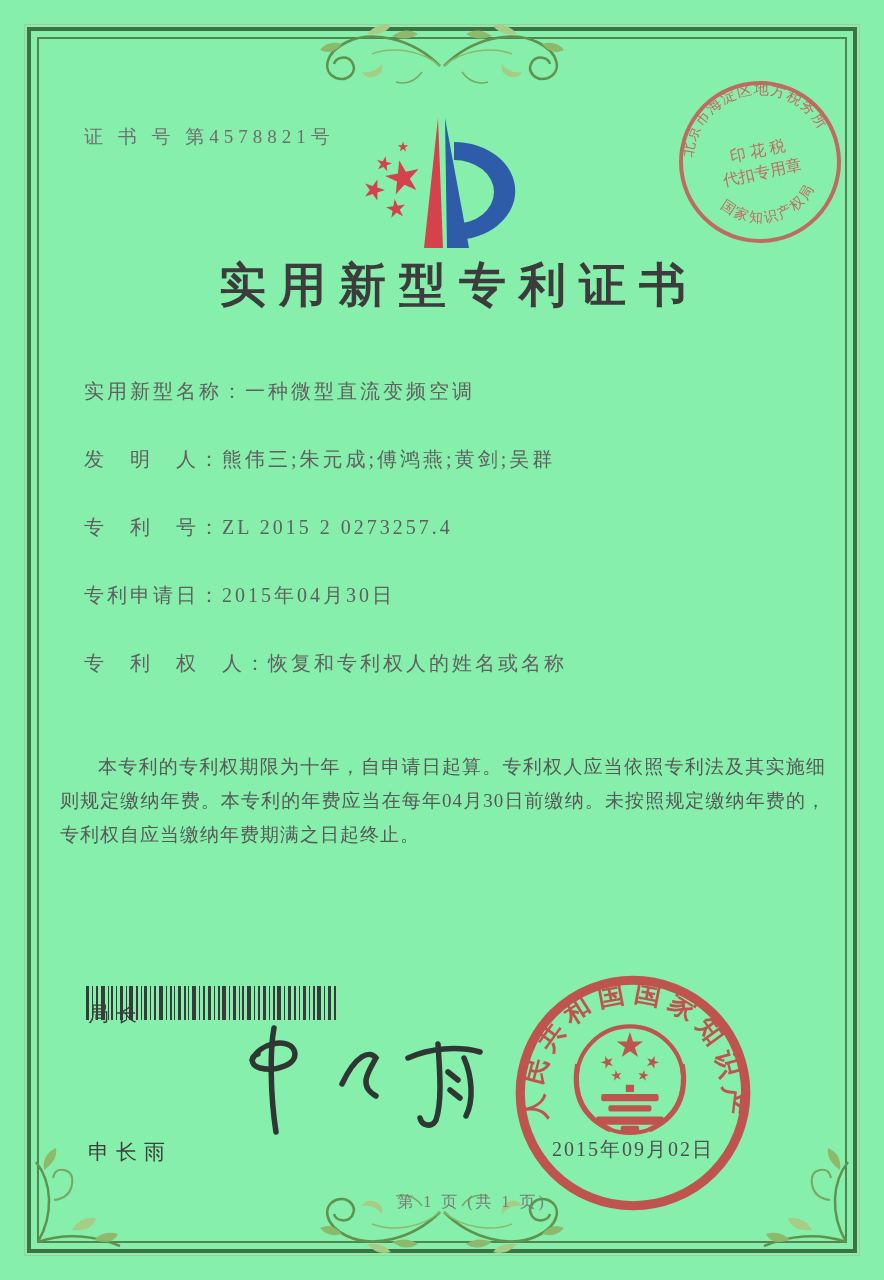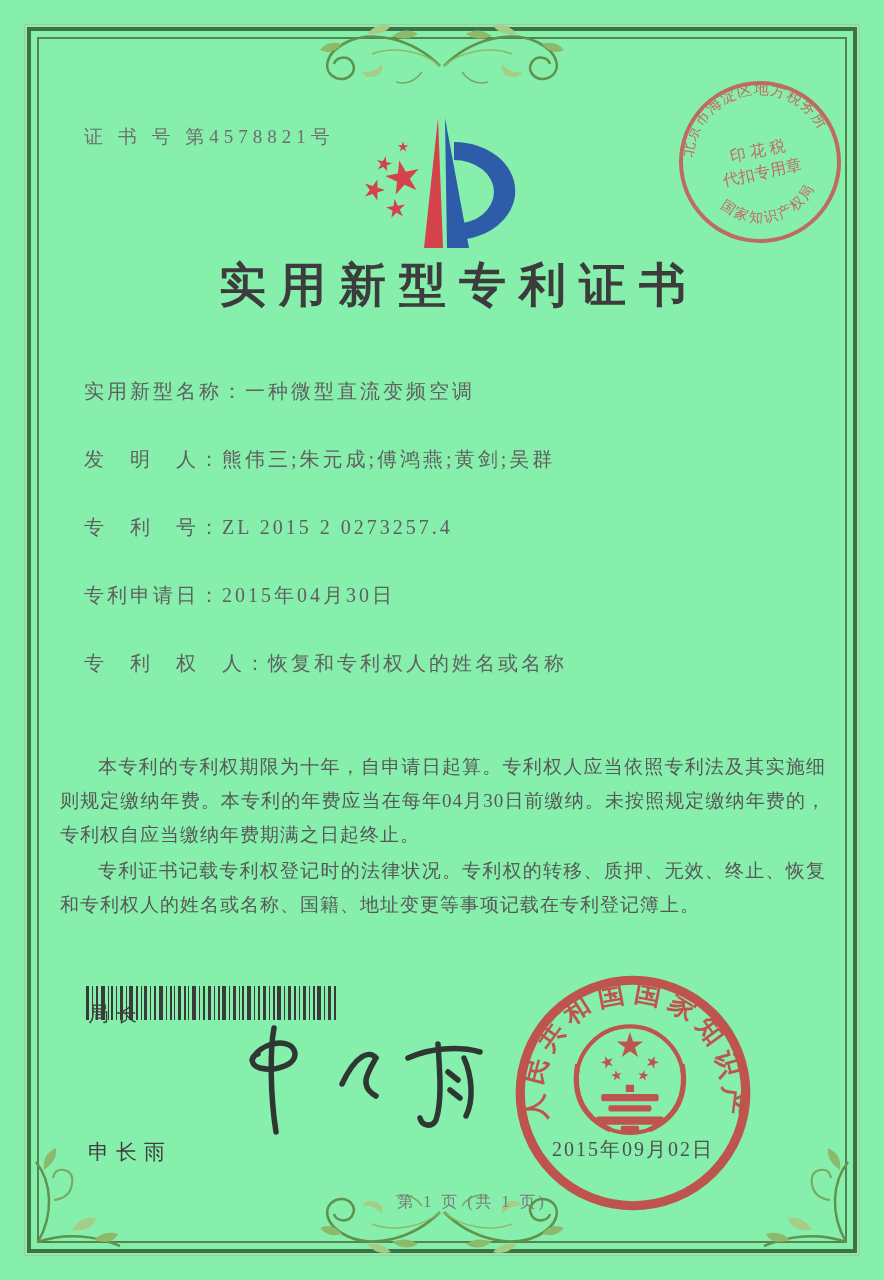"专利证书记载专利权登记时的法律状况。专利权的转移、质押、无效、终止、恢复和专利权" p { html: <p>专利证书记载专利权登记时的法律状况。专利权的转移、质押、无效、终止、恢复和专利权人的姓名或名称、国籍、地址变更等事项记载在专利登记簿上。</p> -> none }
